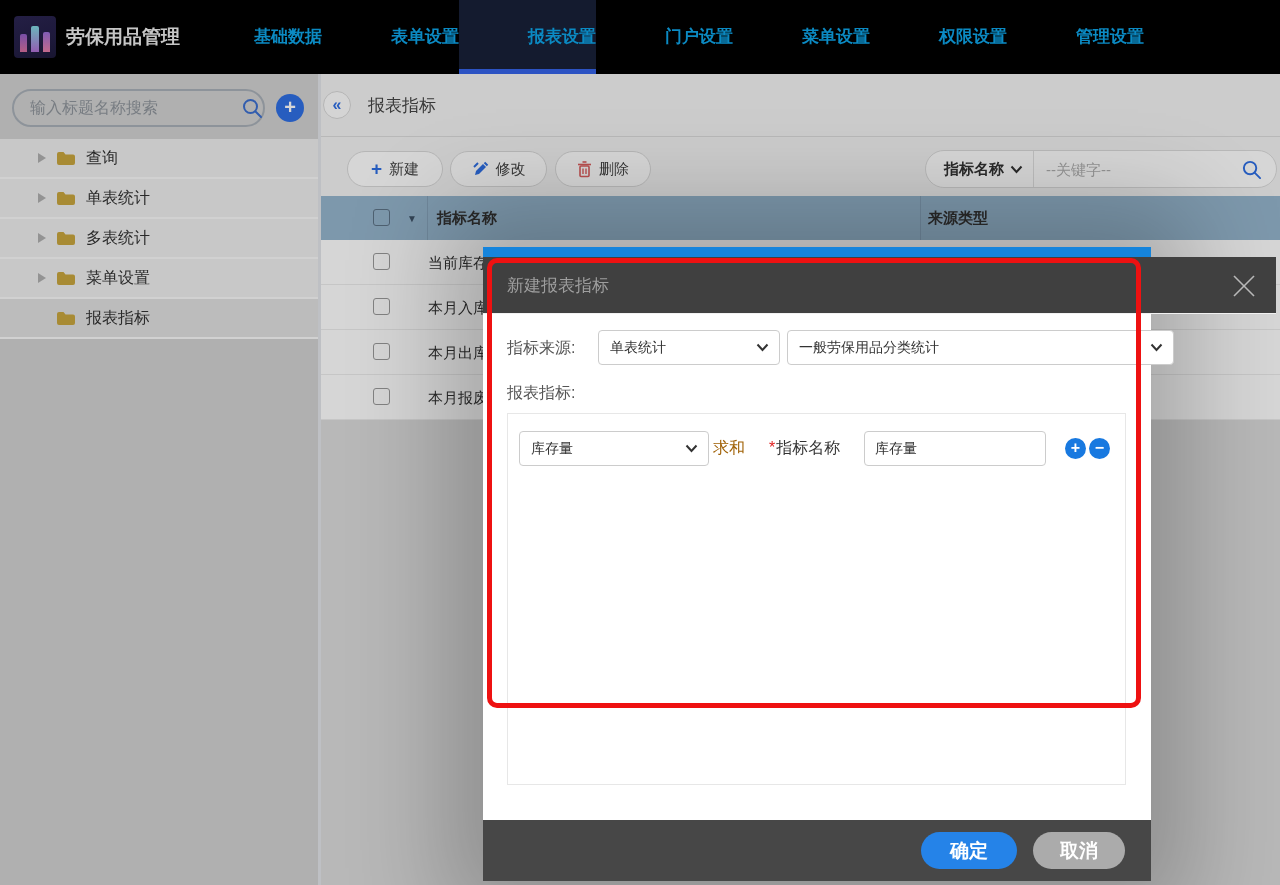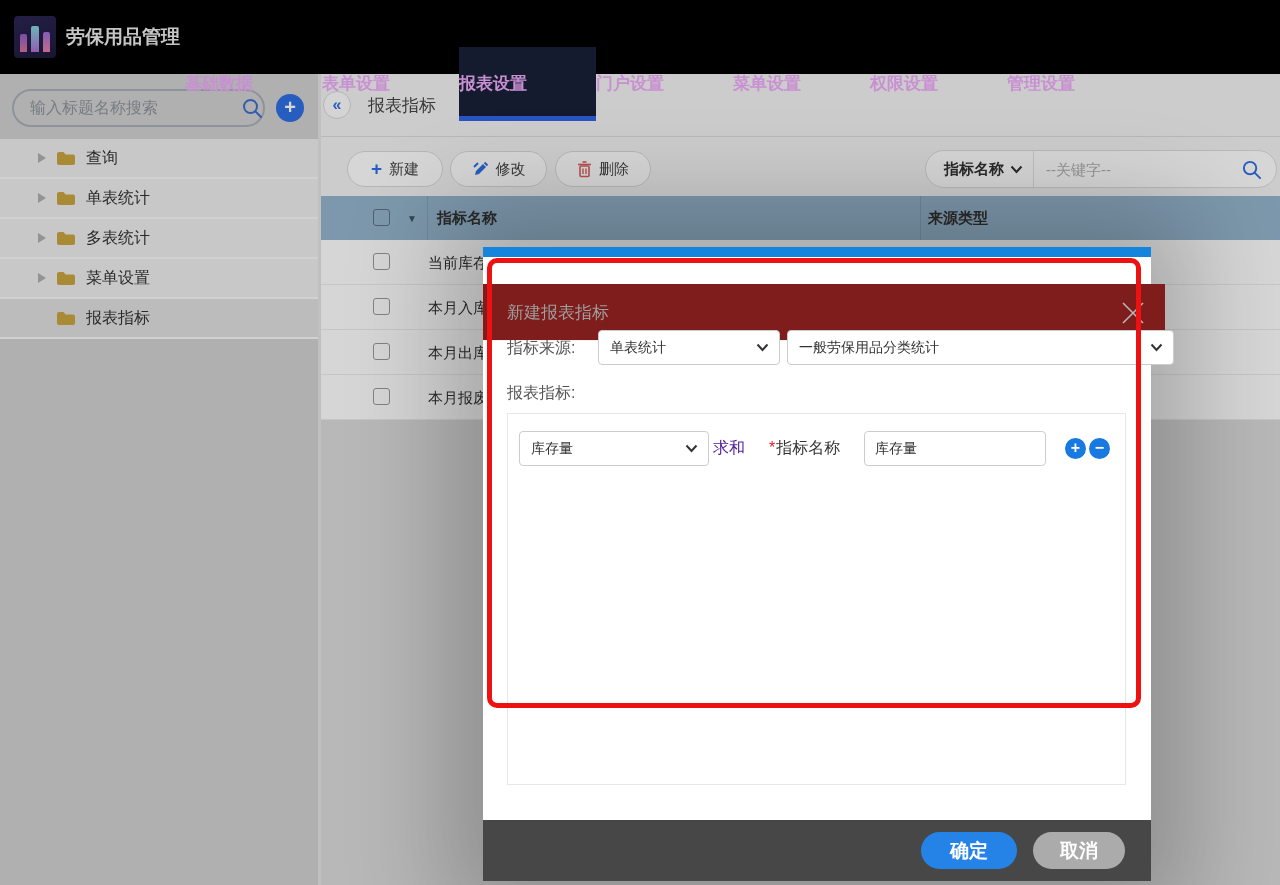"基础数据" .nav-tab { color: #f0abfc -> #0ea5e9; margin-top: 47px -> none; text-align: left -> right }
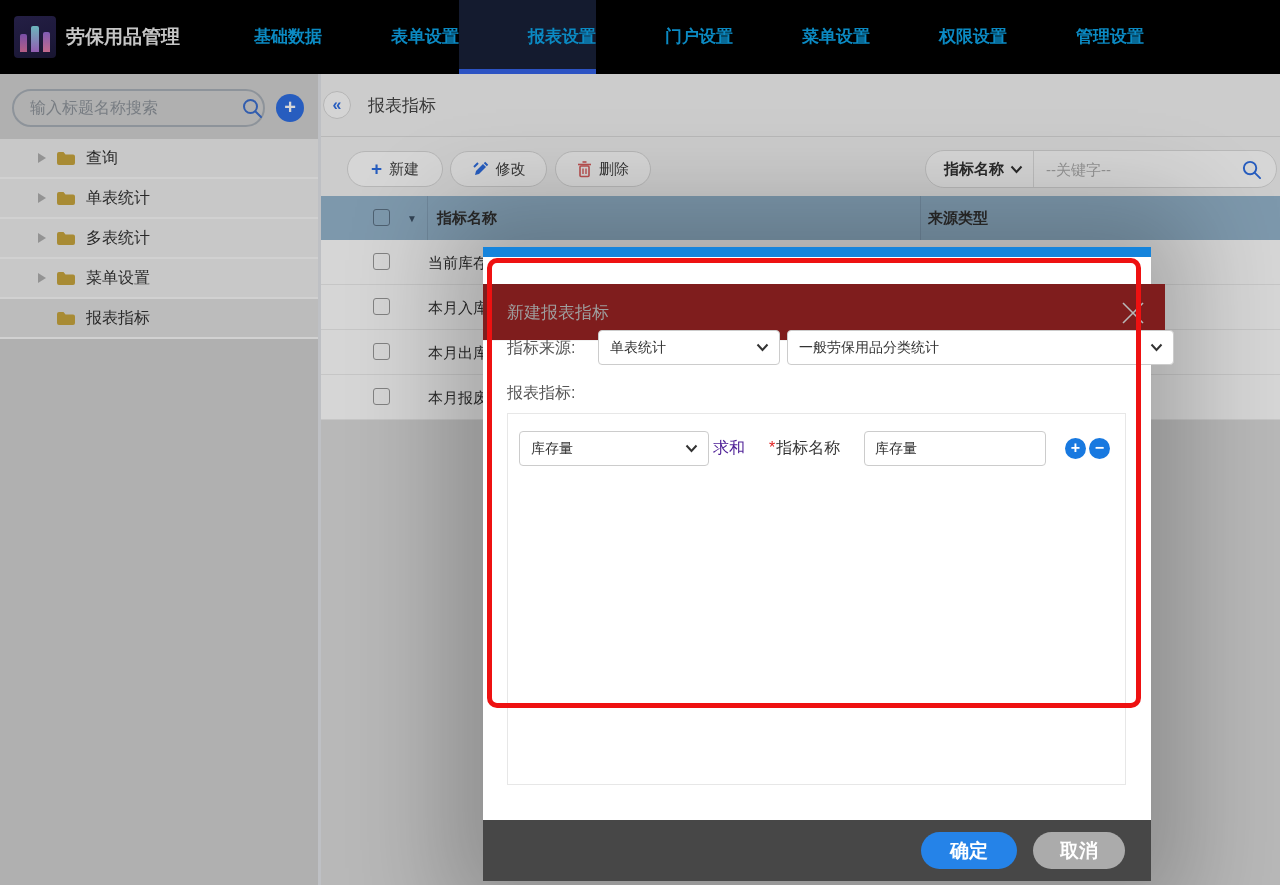"新建报表指标" .modal-header { background: #7f1d1d -> #404040; margin-top: 27px -> none; width: 682px -> 793px }
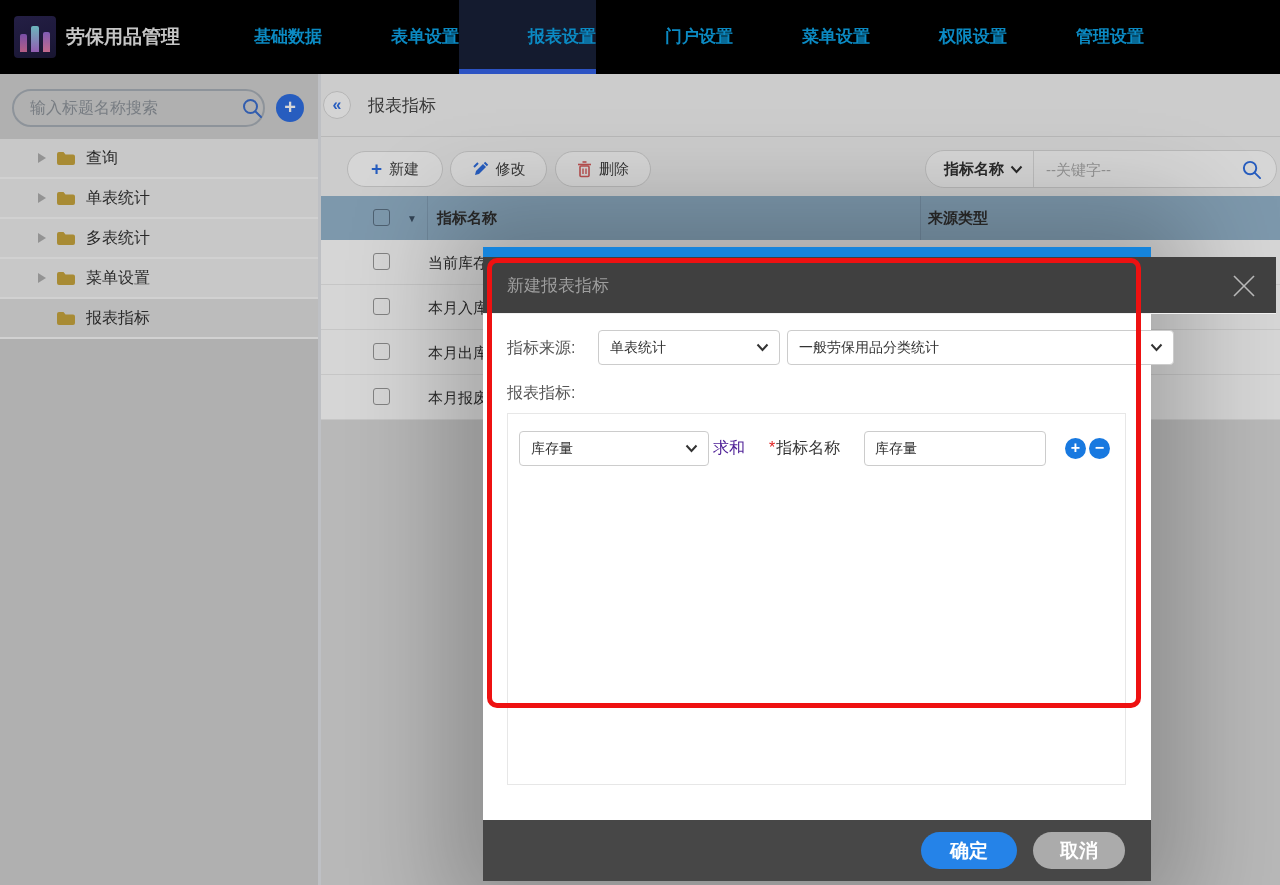"求和" .m-sum { color: #4c1d95 -> #a16207 }
